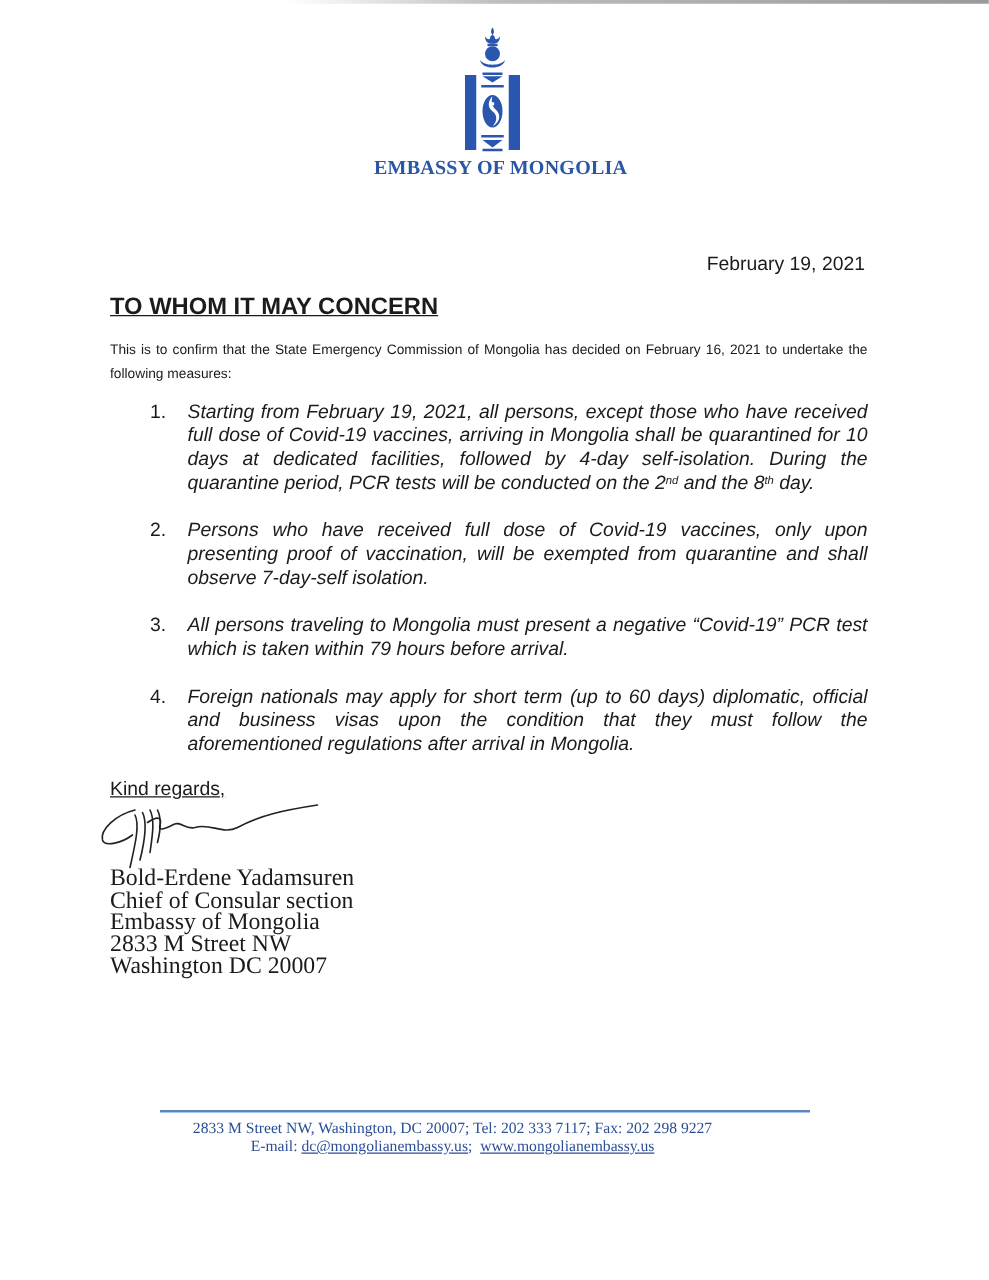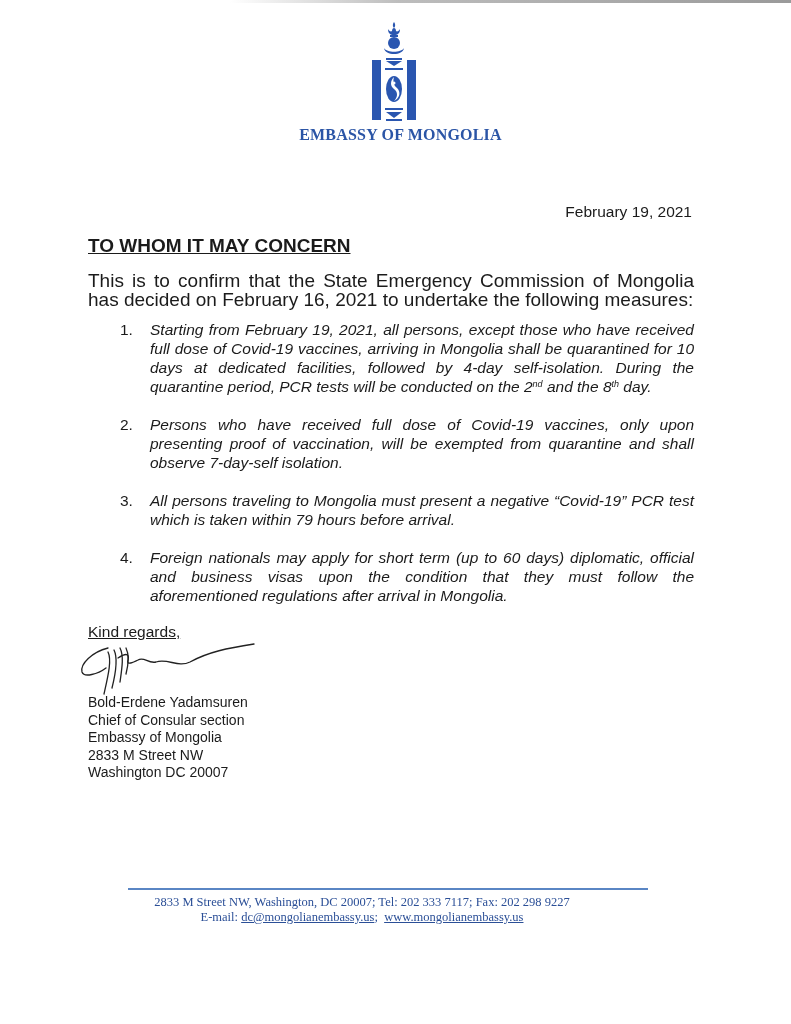"This is to confirm that" .intro { font-size: 19px -> 11px }
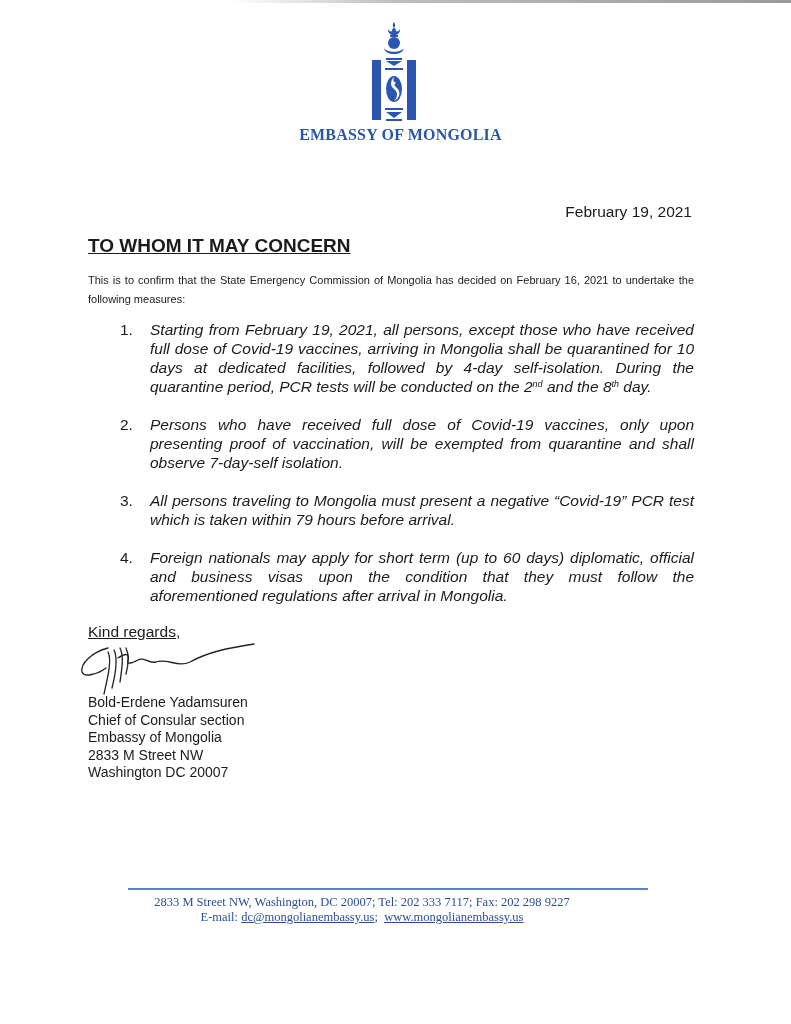"Bold-Erdene Yadamsuren" .signatory { font-family: none -> Liberation Serif, serif; font-size: 14px -> 19px }
